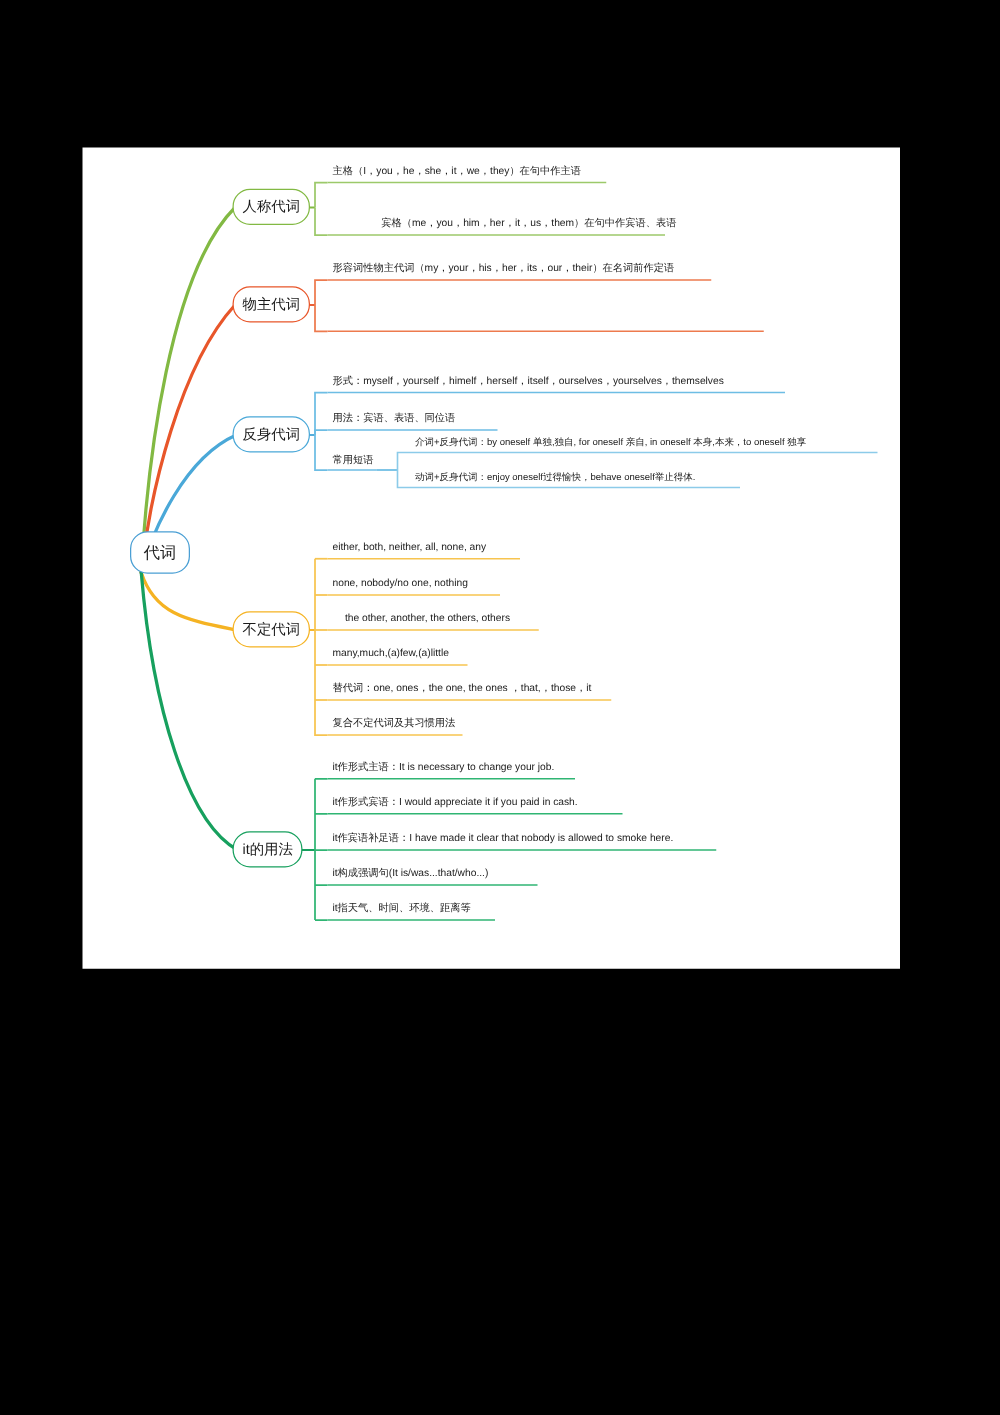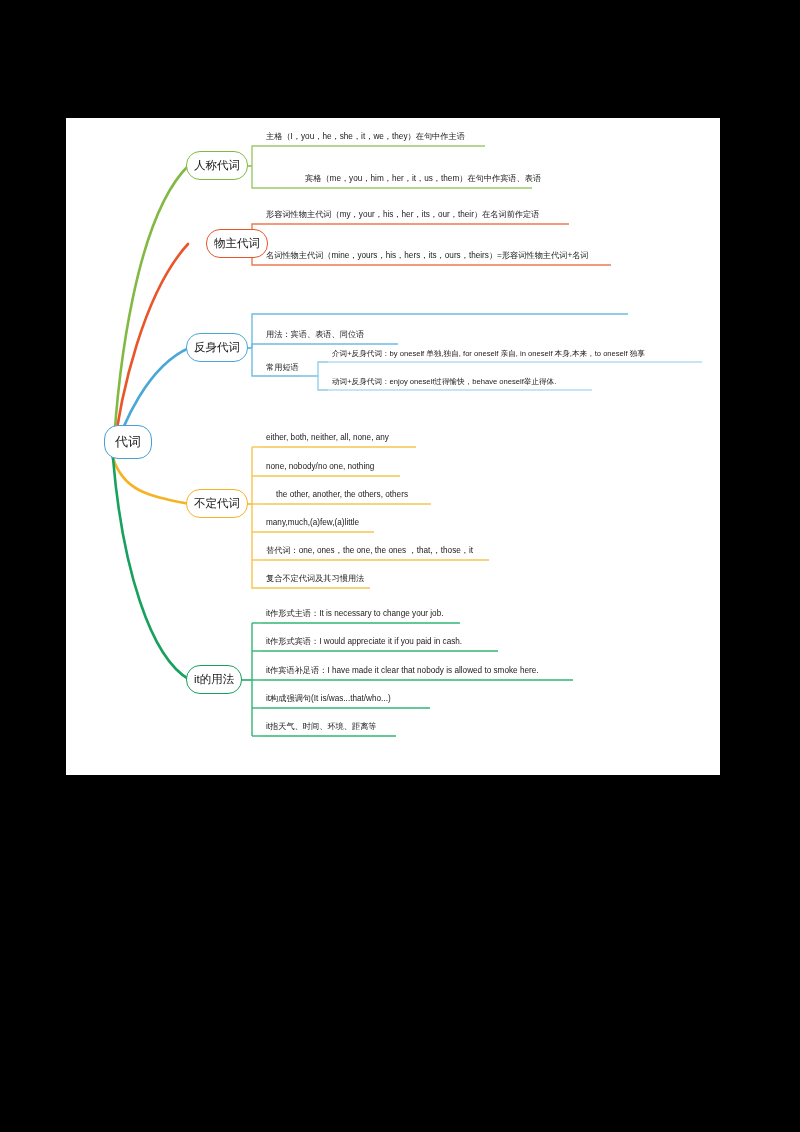"物主代词" div.node { margin-left: 20px -> none }
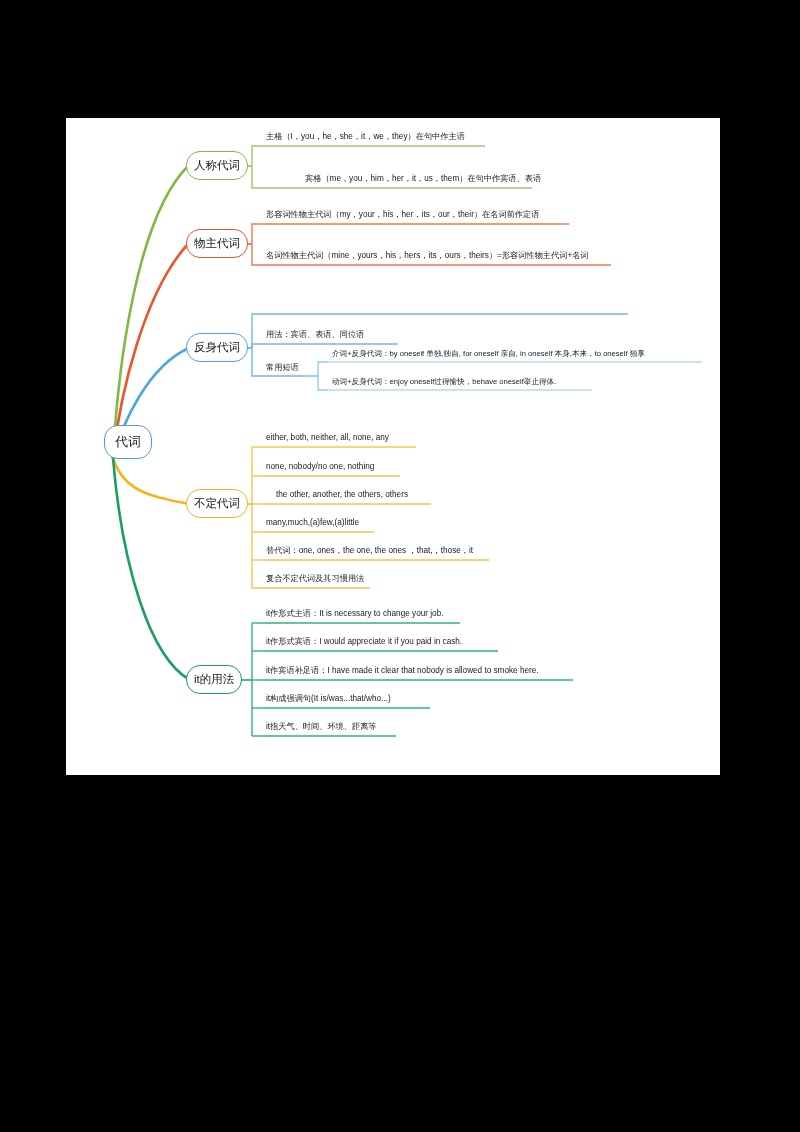"名词性物主代词（mine，yours，his，hers，its，ours，the" div.leaf { html: <div> <span>名词性物主代词（mine，yours，his，hers，its，ours，theirs）=形容词性物主代词+名词</span> </div> -> none }
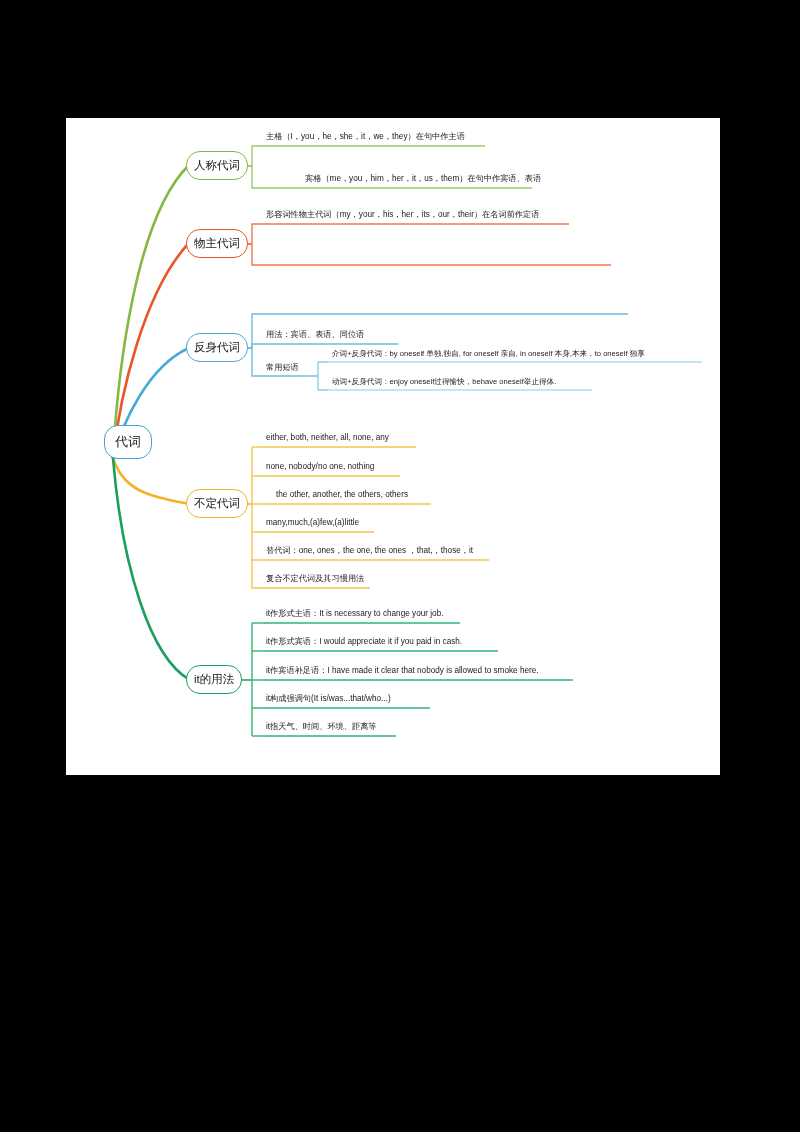"形式：myself，yourself，himelf，herself，itself" div.leaf { html: none -> <div> <span>形式：myself，yourself，himelf，herself，itself，ourselves，yourselves，themselves</span> </div> }
